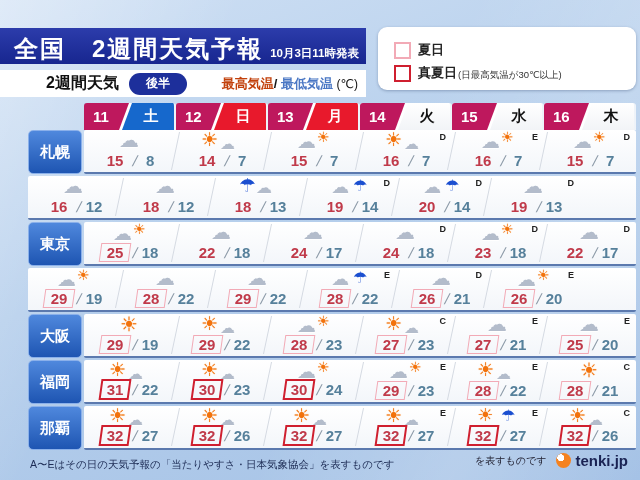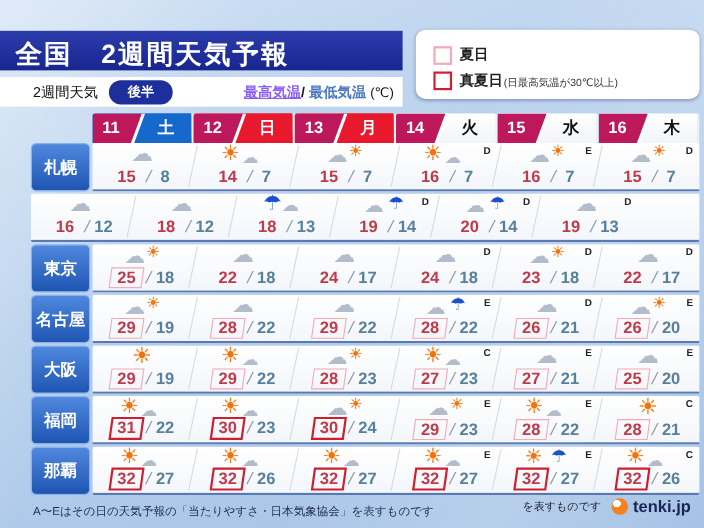"10月3日11時発表" span.issued { html: none -> <span>10月3日11時発表</span> }
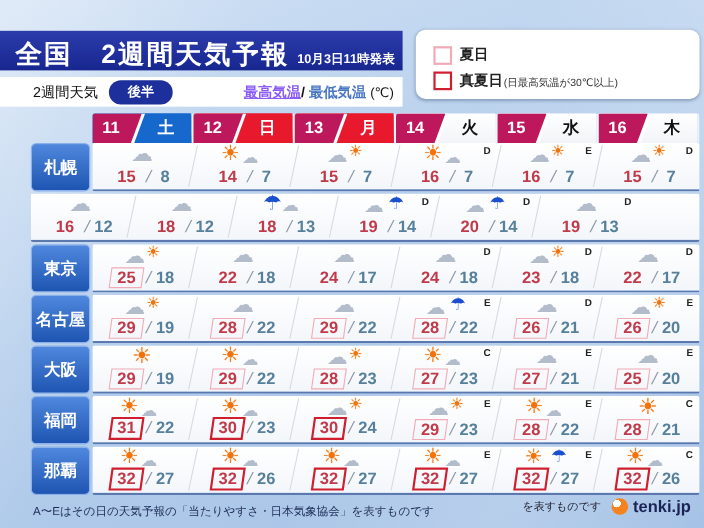"2週間天気" .tab-label { font-size: 13px -> 16px; font-weight: normal -> bold; margin-left: 30px -> 46px }
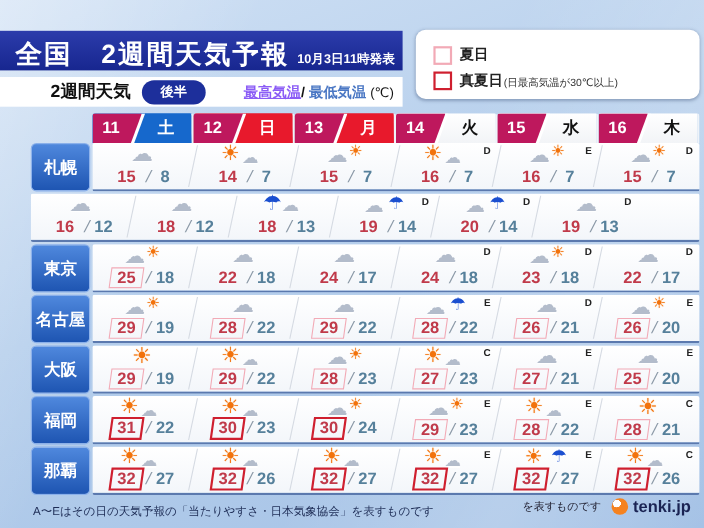"最高気温" .temp-legend .hi { color: #8b5cf6 -> #c2410c; text-decoration: underline -> none }
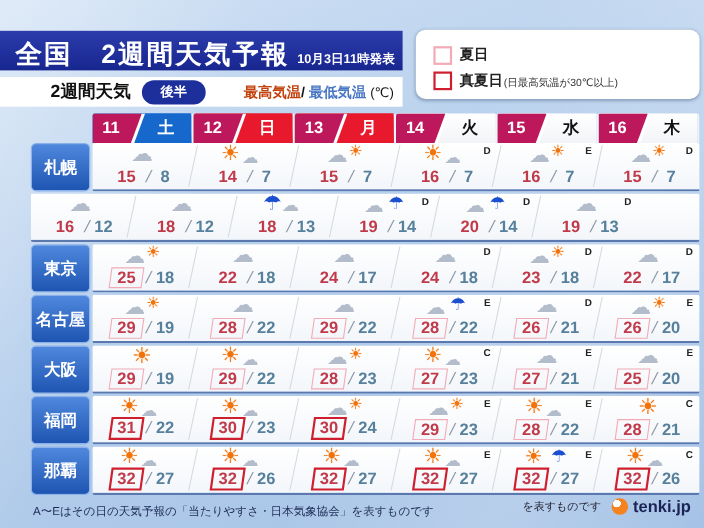"名古屋" div.city-label { html: <div>名古屋</div> -> none }
